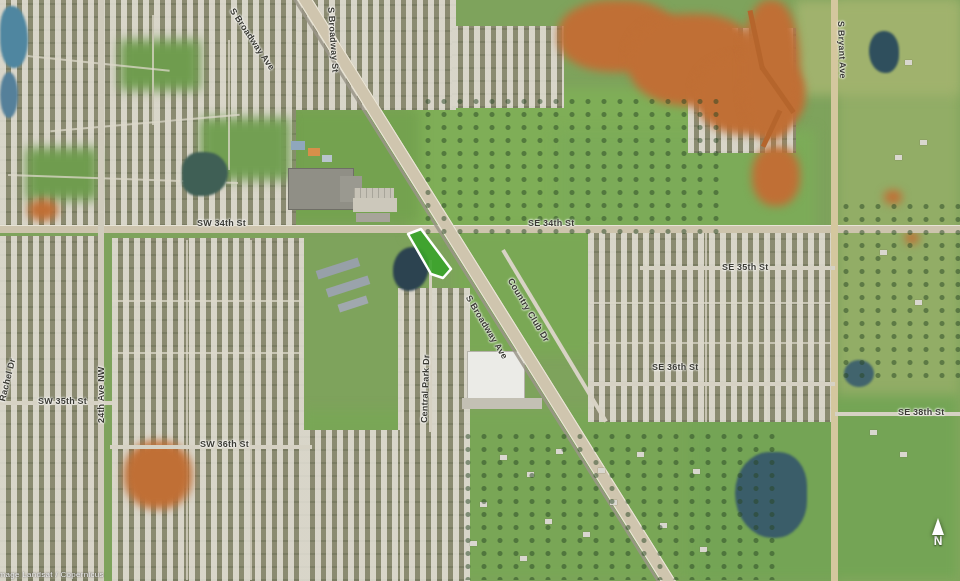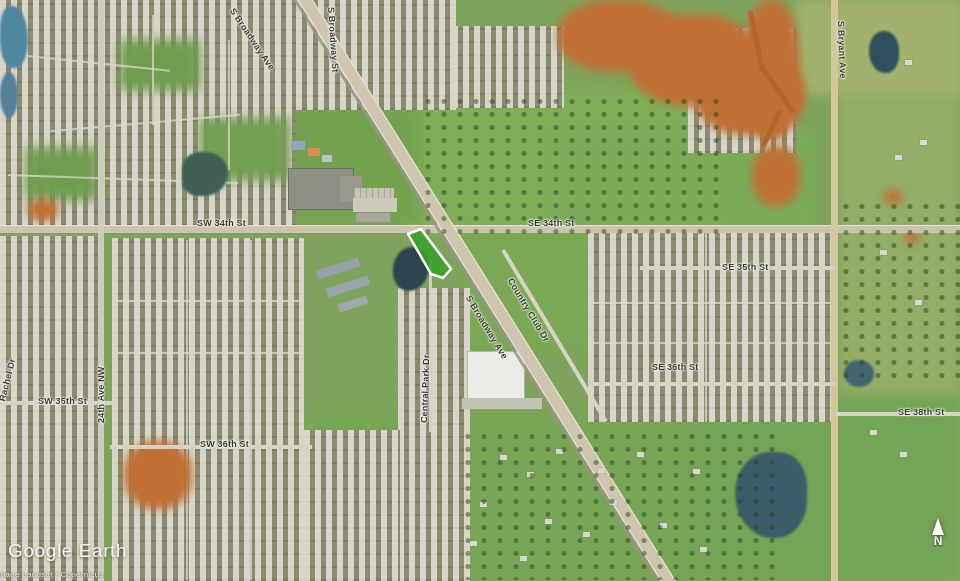"Google Earth" div.logo { html: <div>Google Earth</div> -> none }
